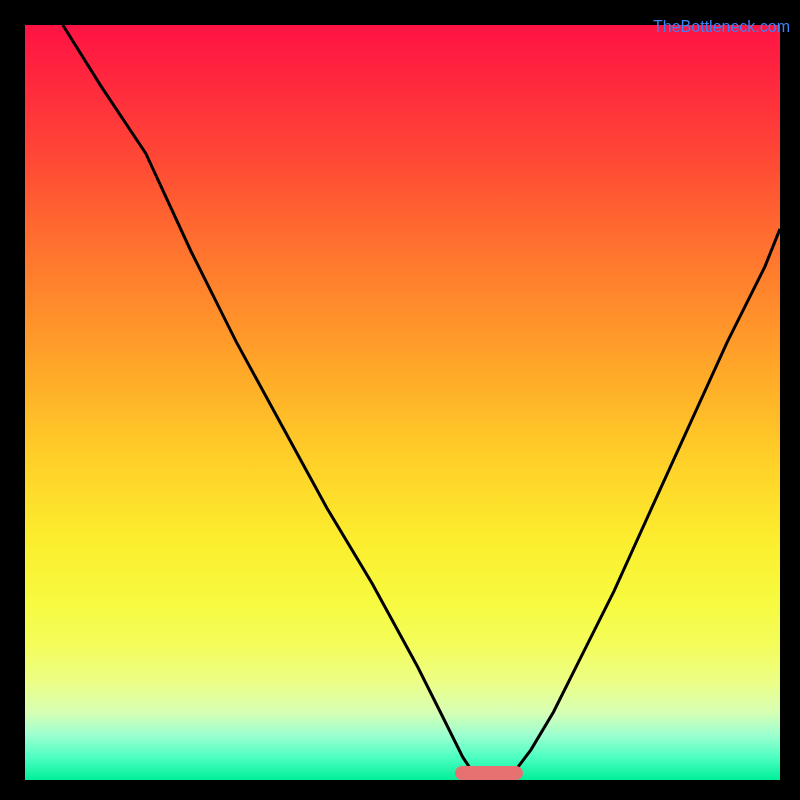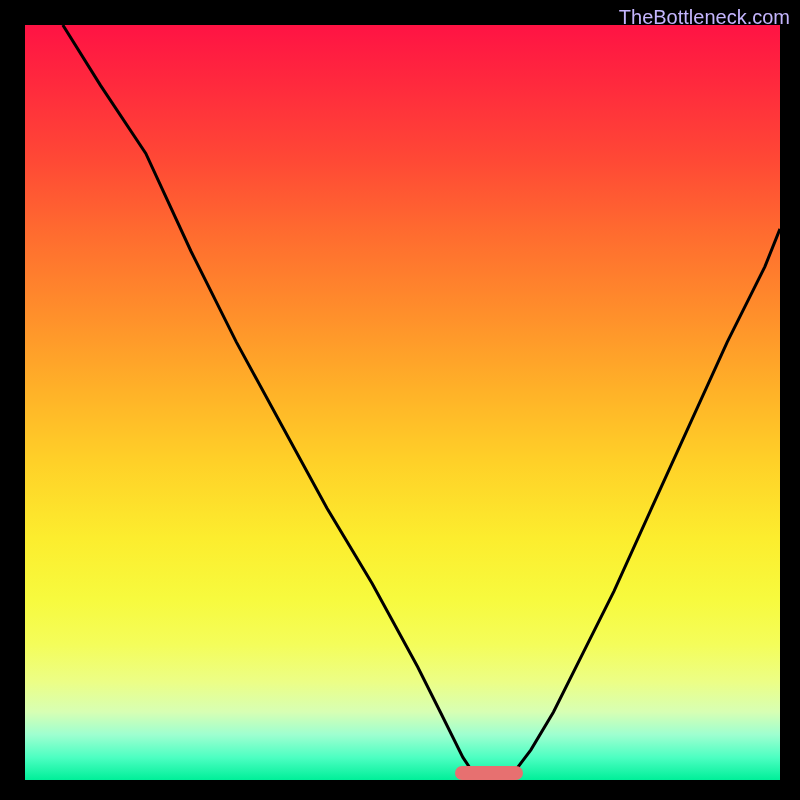"TheBottleneck.com" .watermark { color: #c4b5fd -> #3b82f6; font-size: 20px -> 16px; top: 6px -> 18px }
